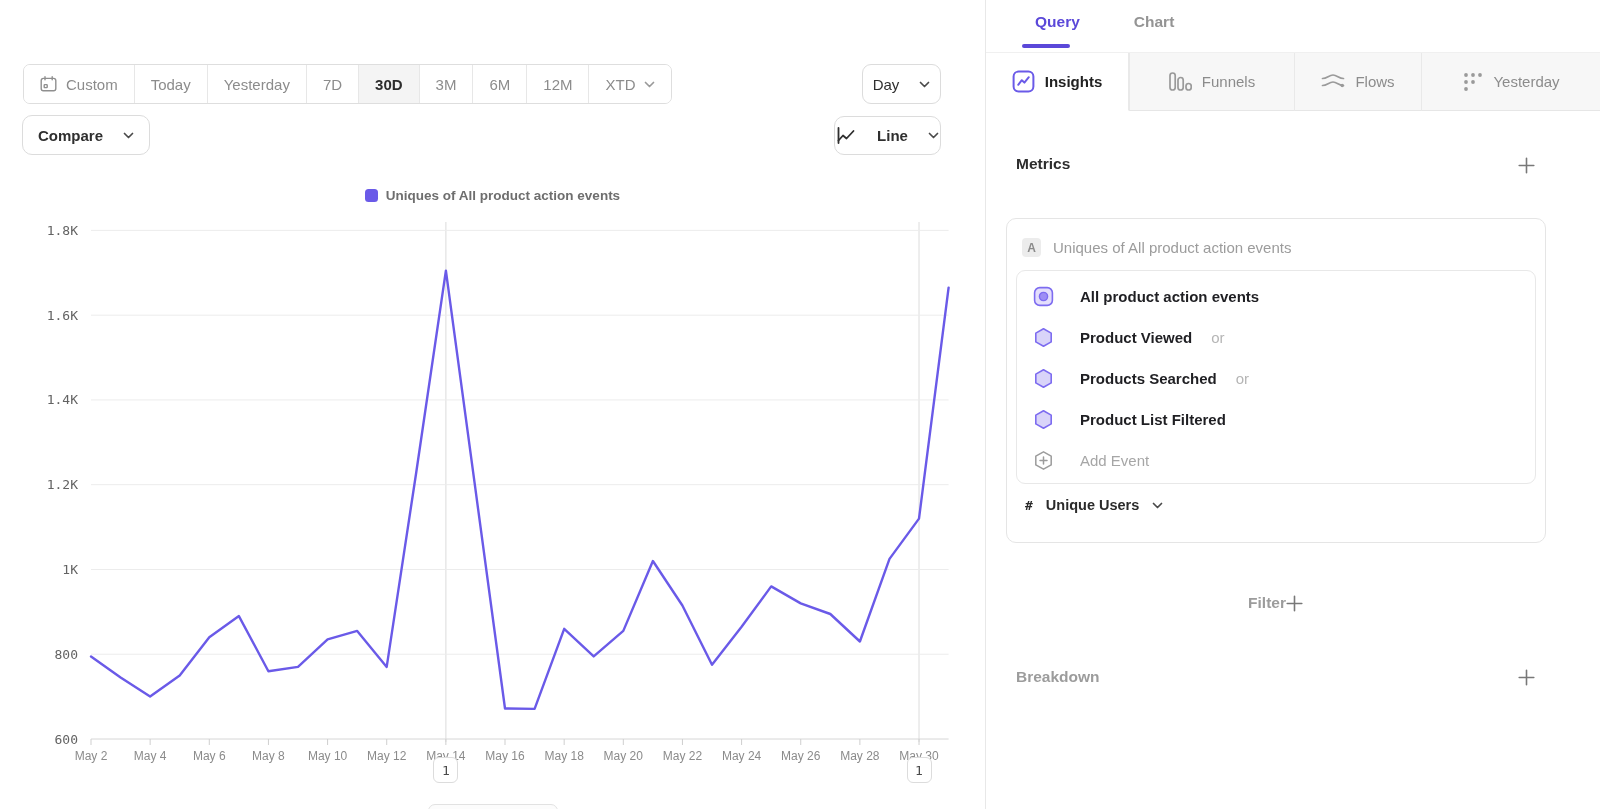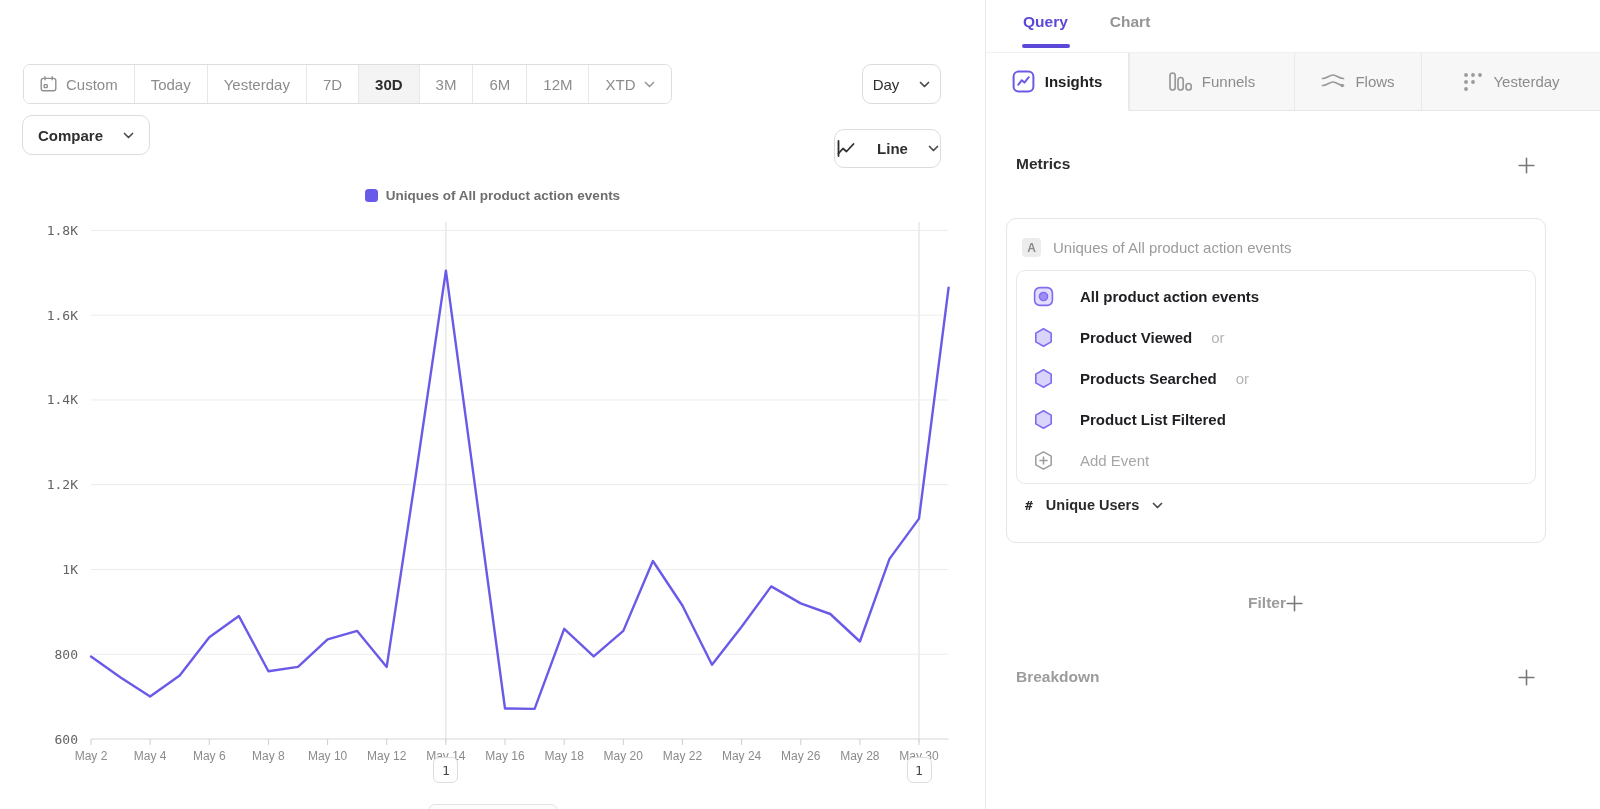"Query" .hdr-tab { margin-left: none -> 12px }
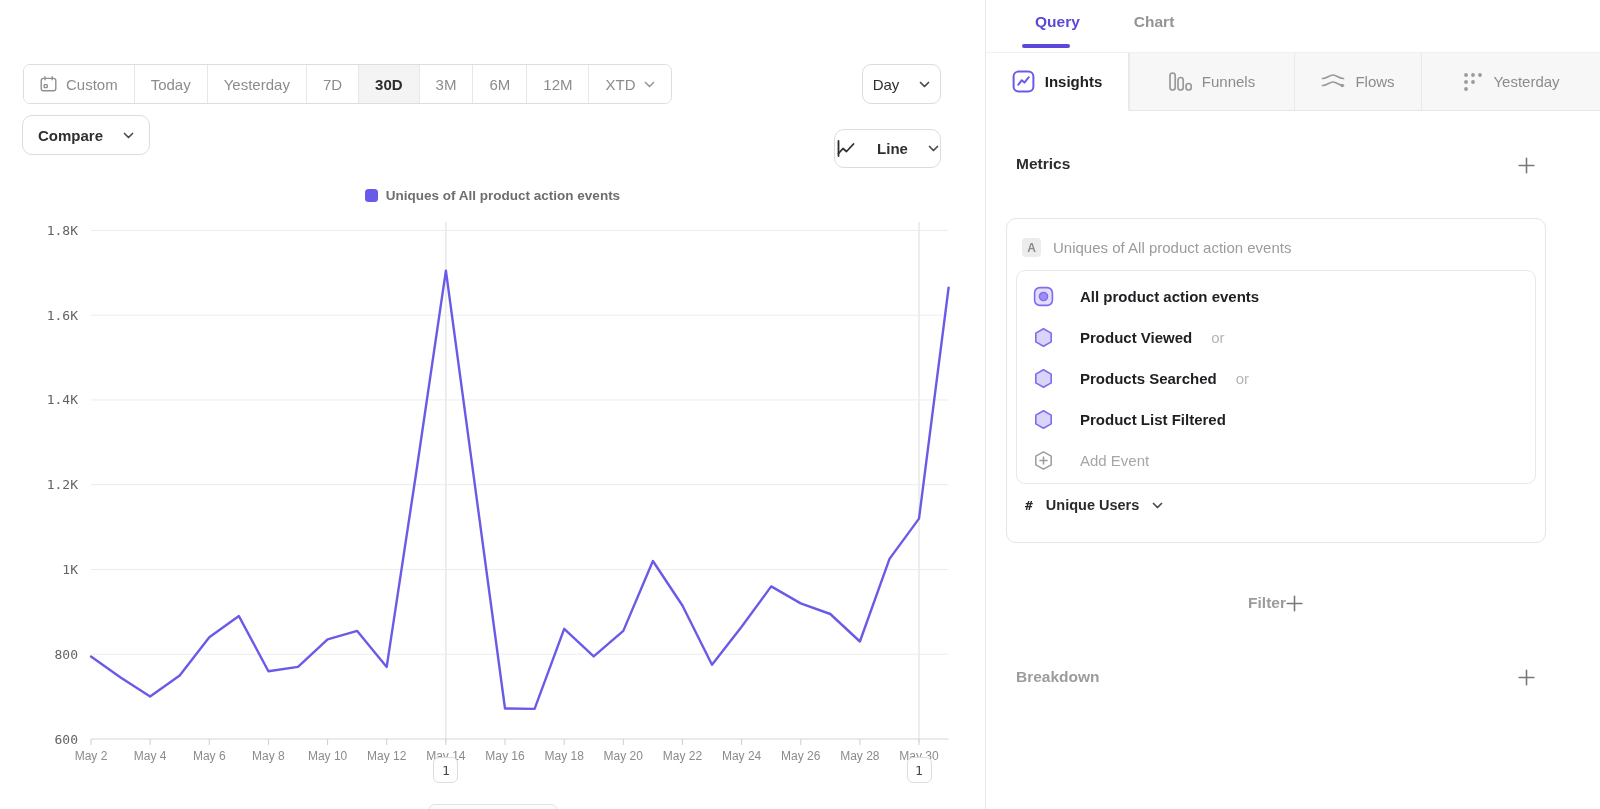"Line" #line-btn { margin-top: 13px -> none }
